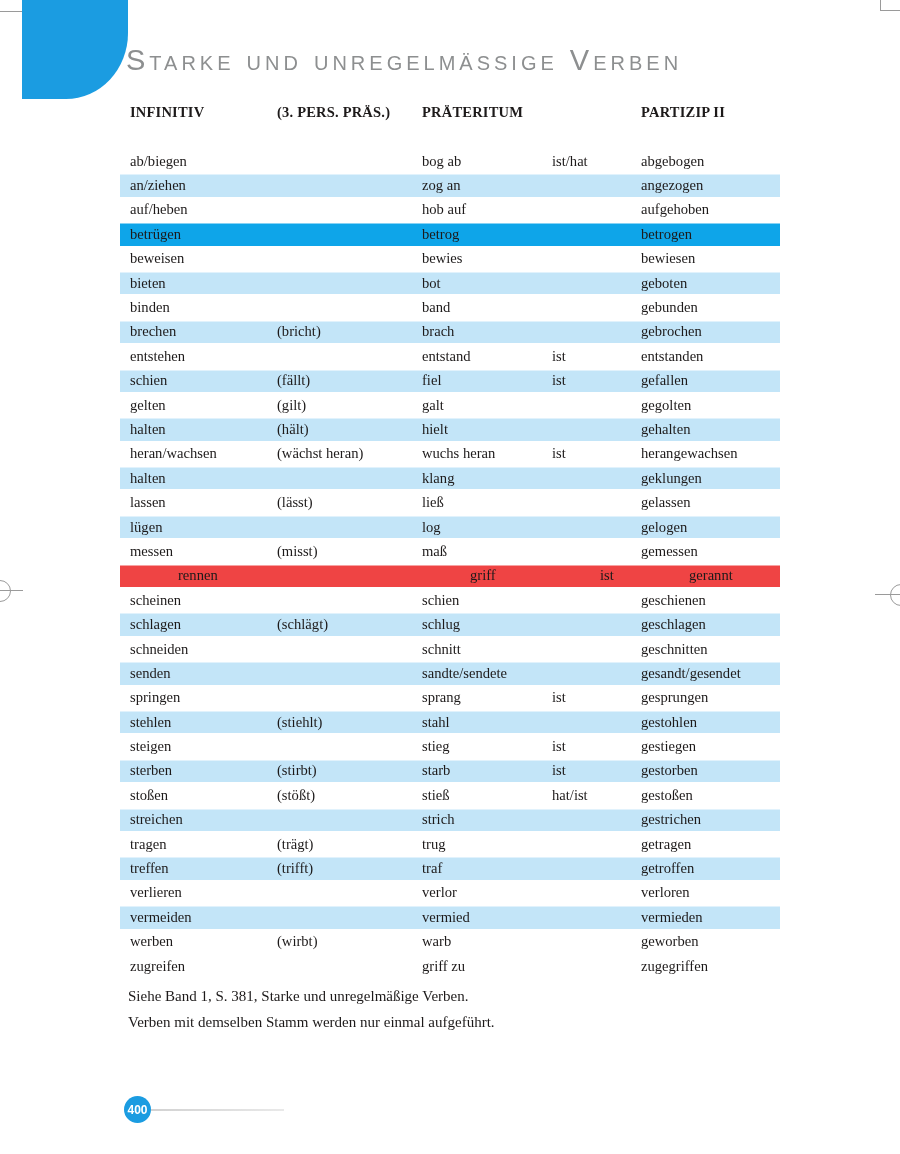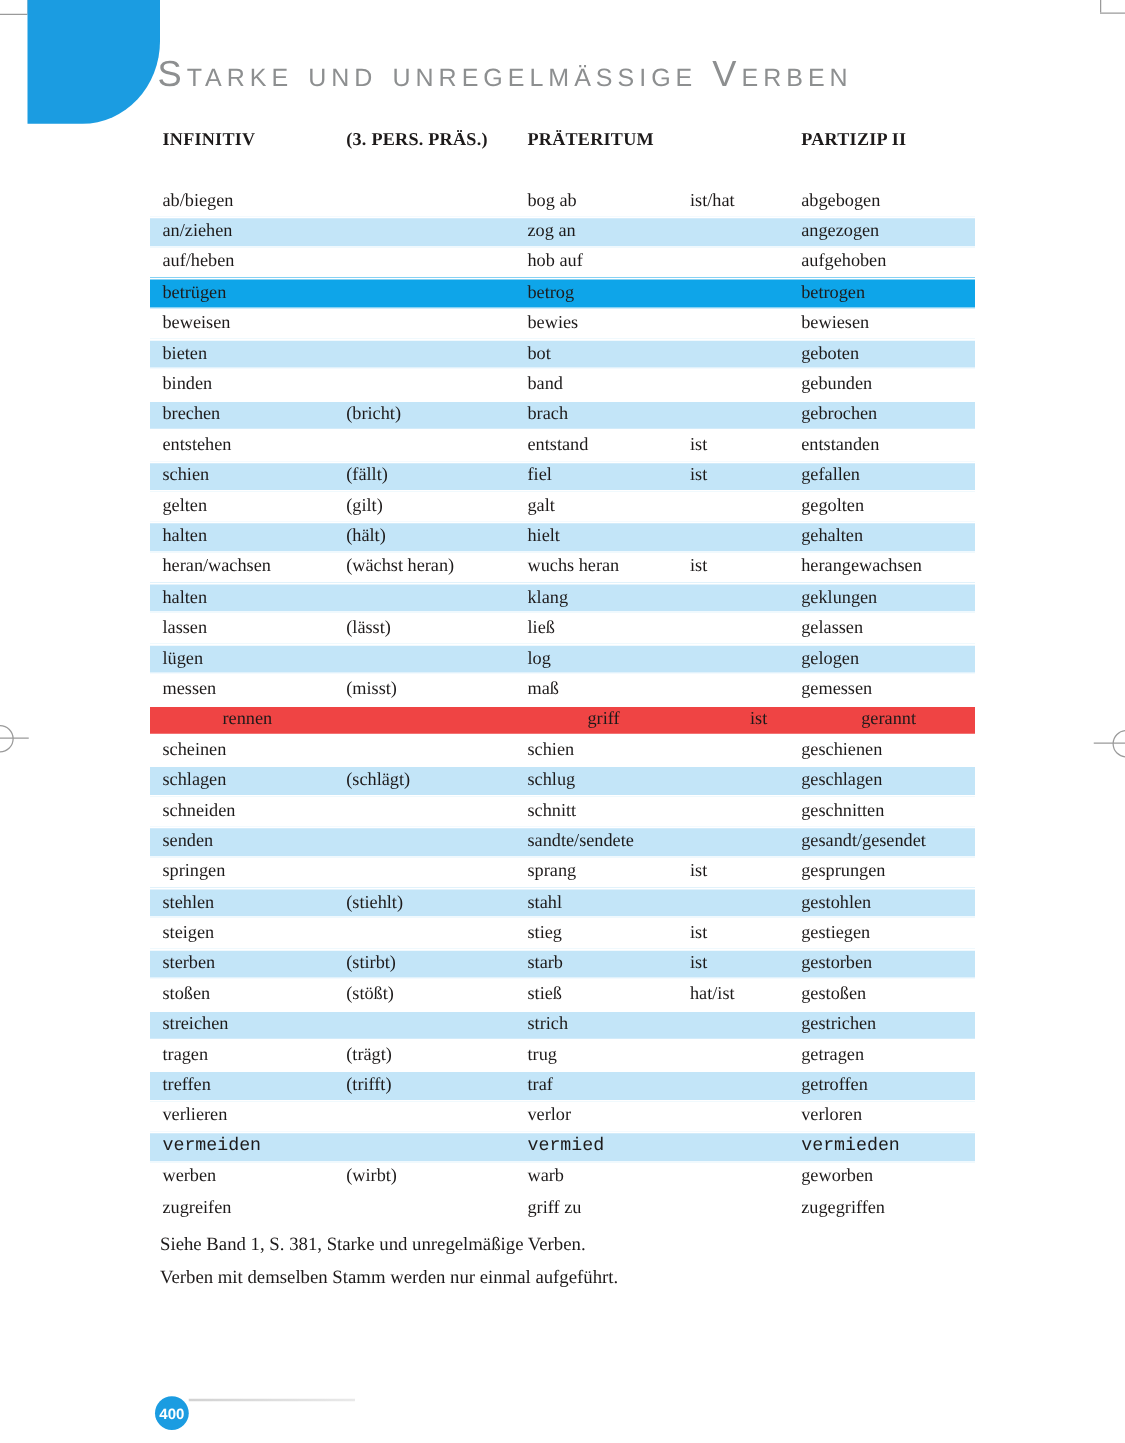"vermeiden" div.vrow { font-family: Liberation Mono, monospace -> none }
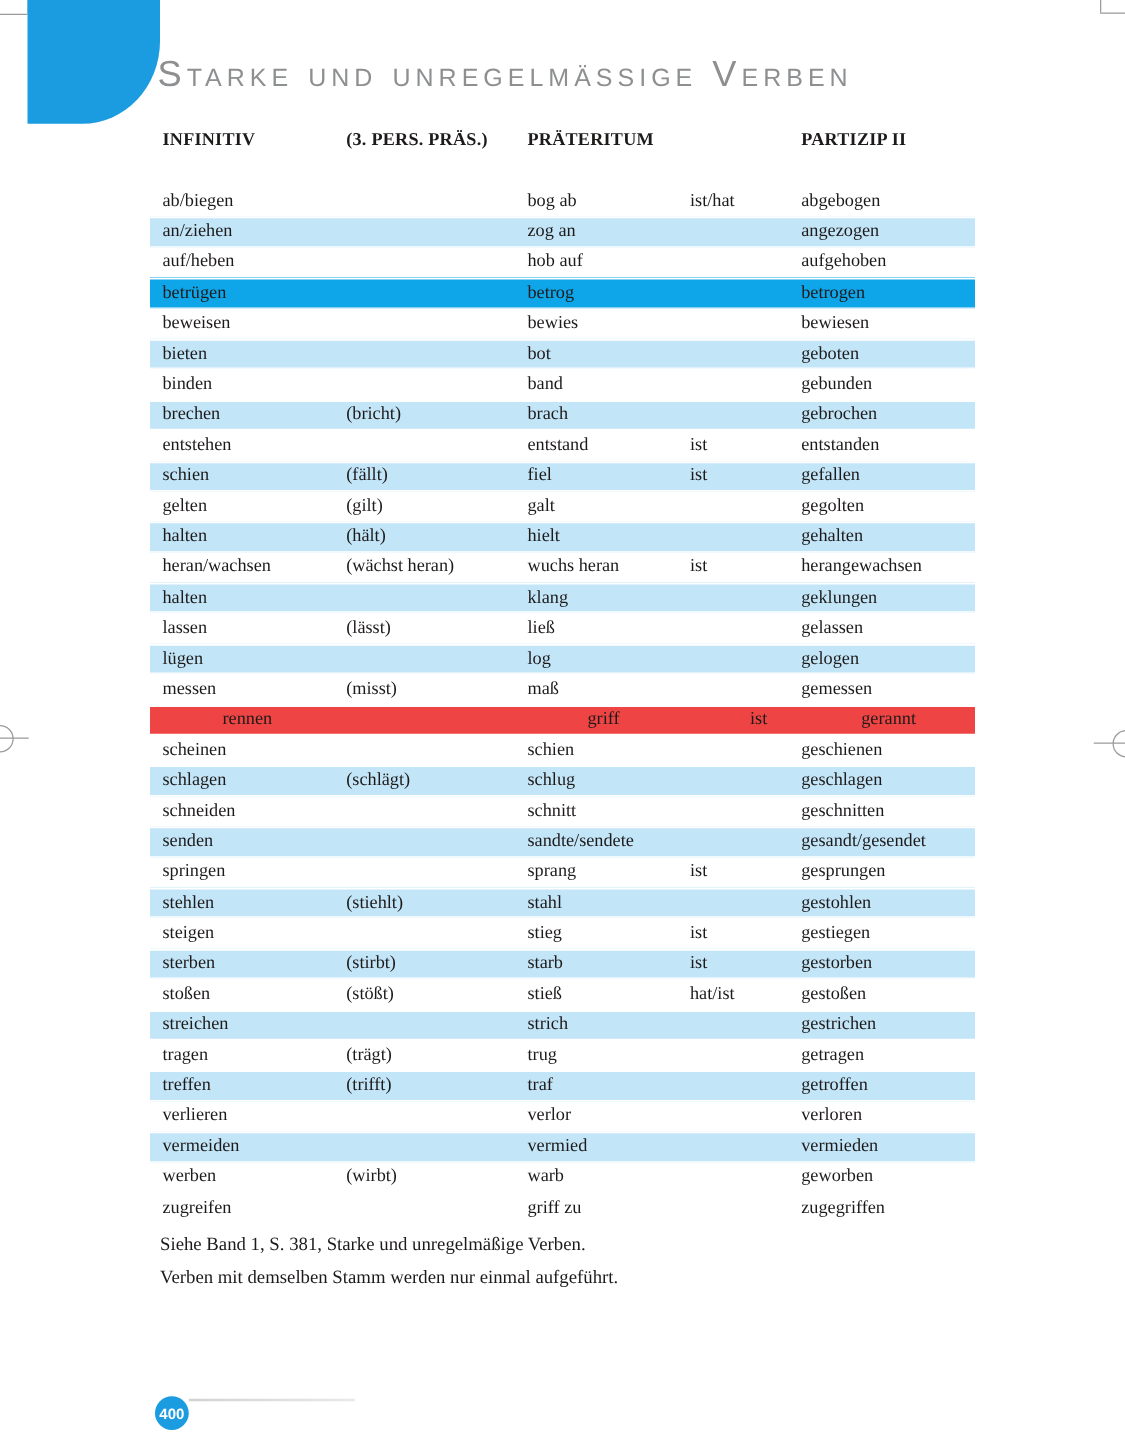"400" div.badge { margin-top: 21px -> none }
